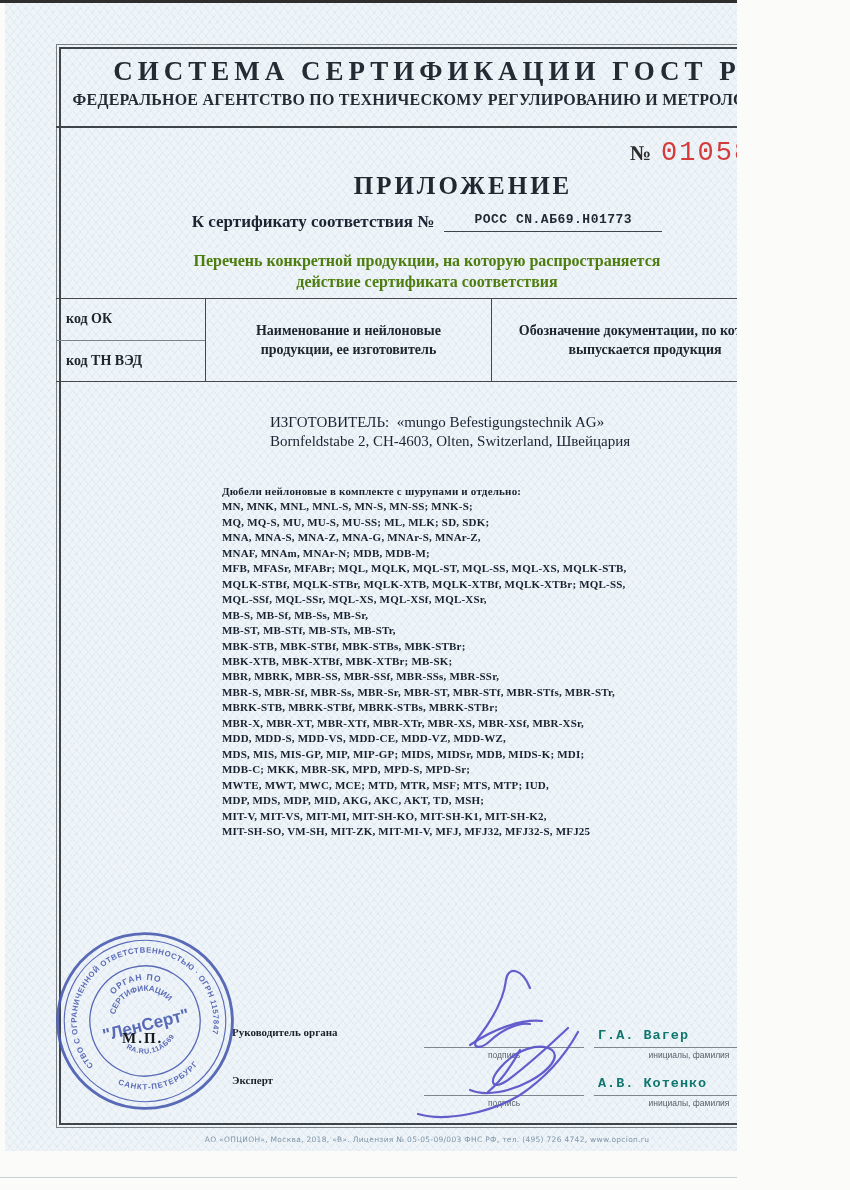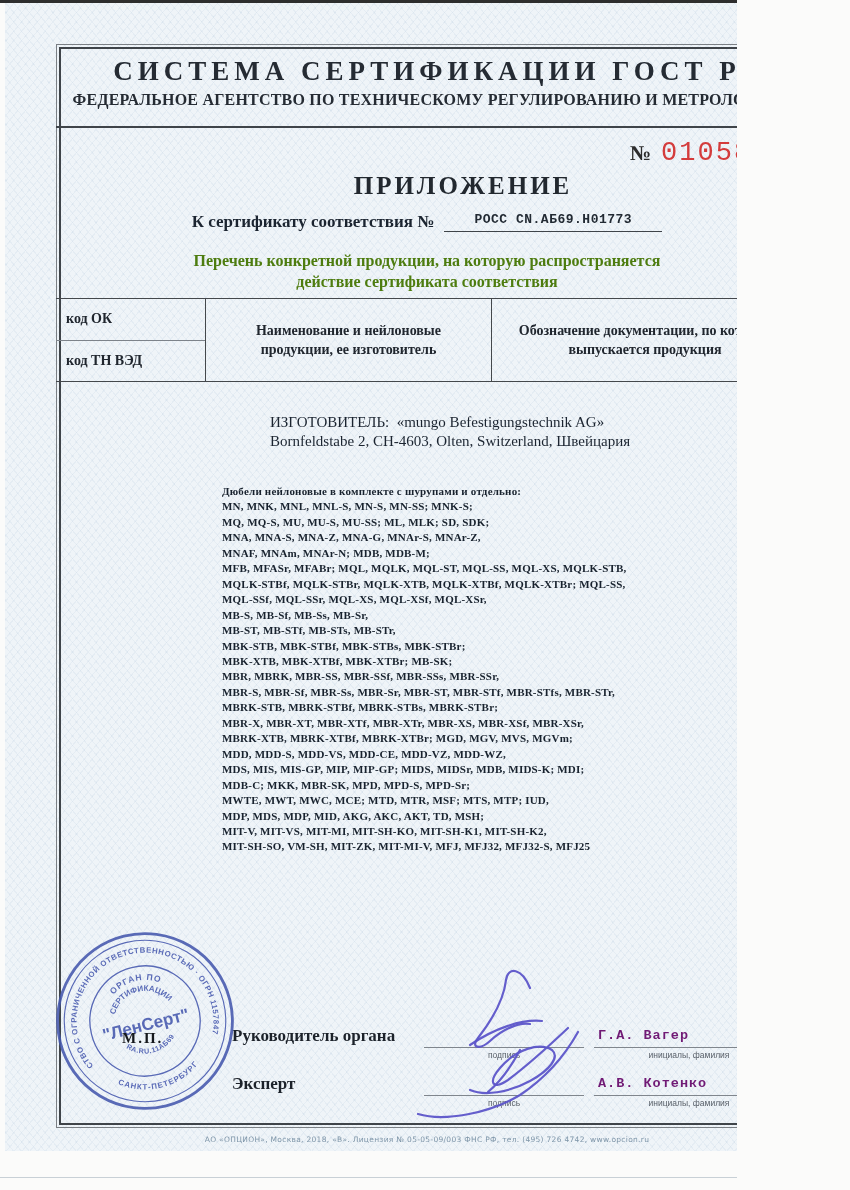"MBRK-XTB, MBRK-XTBf, MBRK-XTBr; MGD," div.pline { html: <div>MBRK-XTB, MBRK-XTBf, MBRK-XTBr; MGD, MGV, MVS, MGVm;</div> -> none }
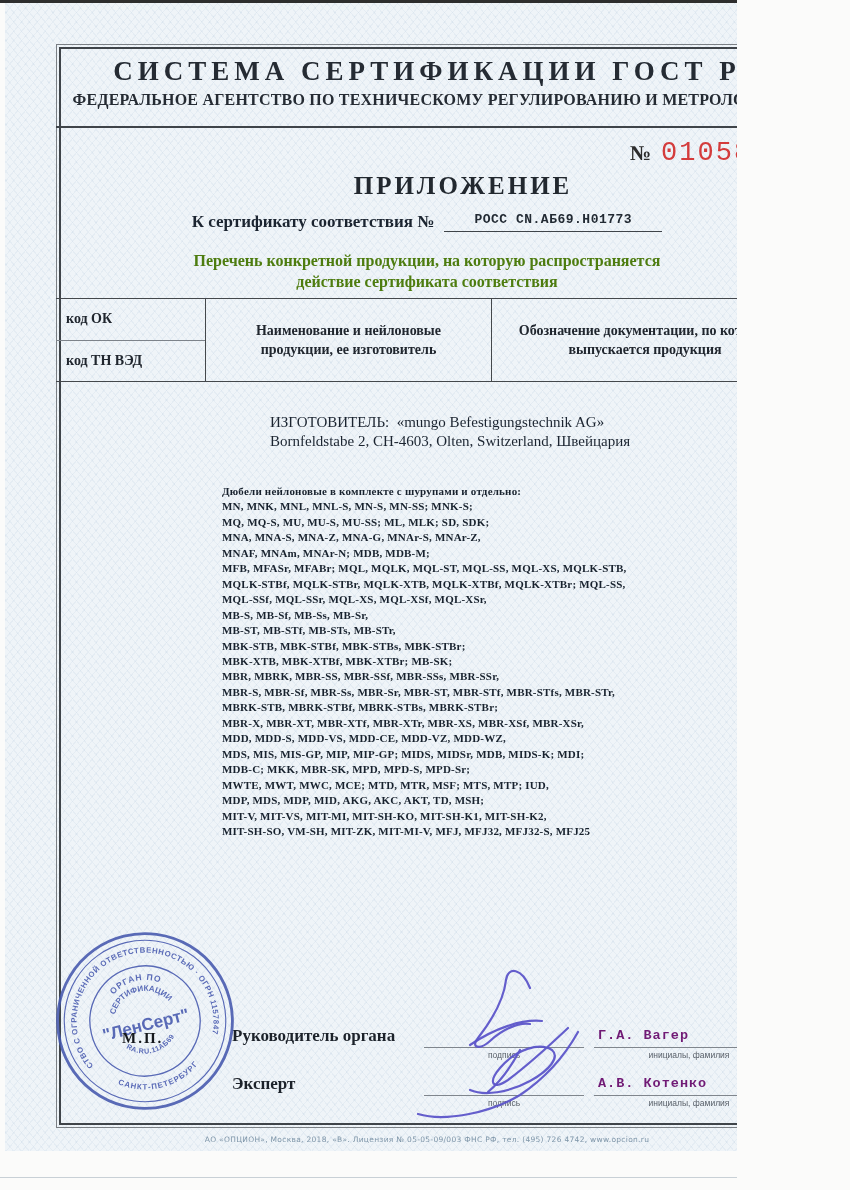"Руководитель органа" .sig-role { font-size: 17px -> 11px }
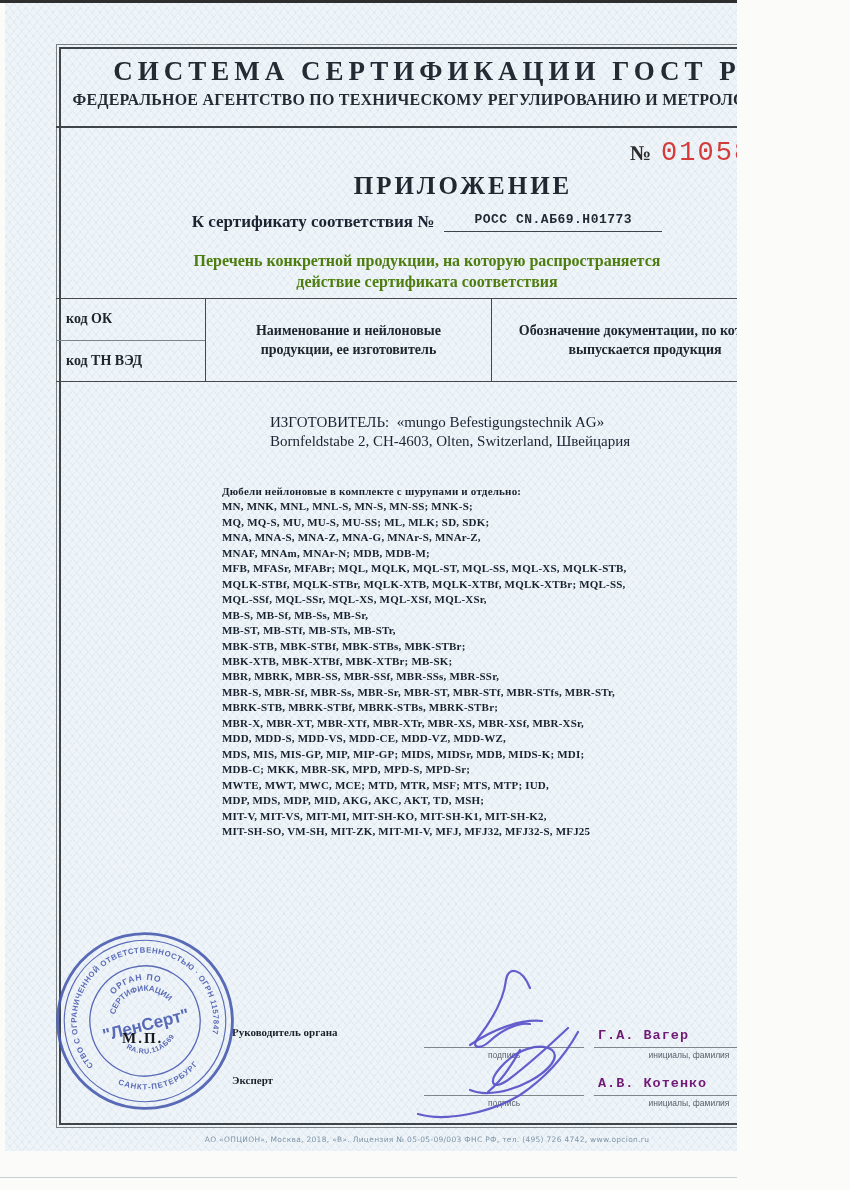"Г.А. Вагер" .sig-name { color: #701a75 -> #0f766e }
